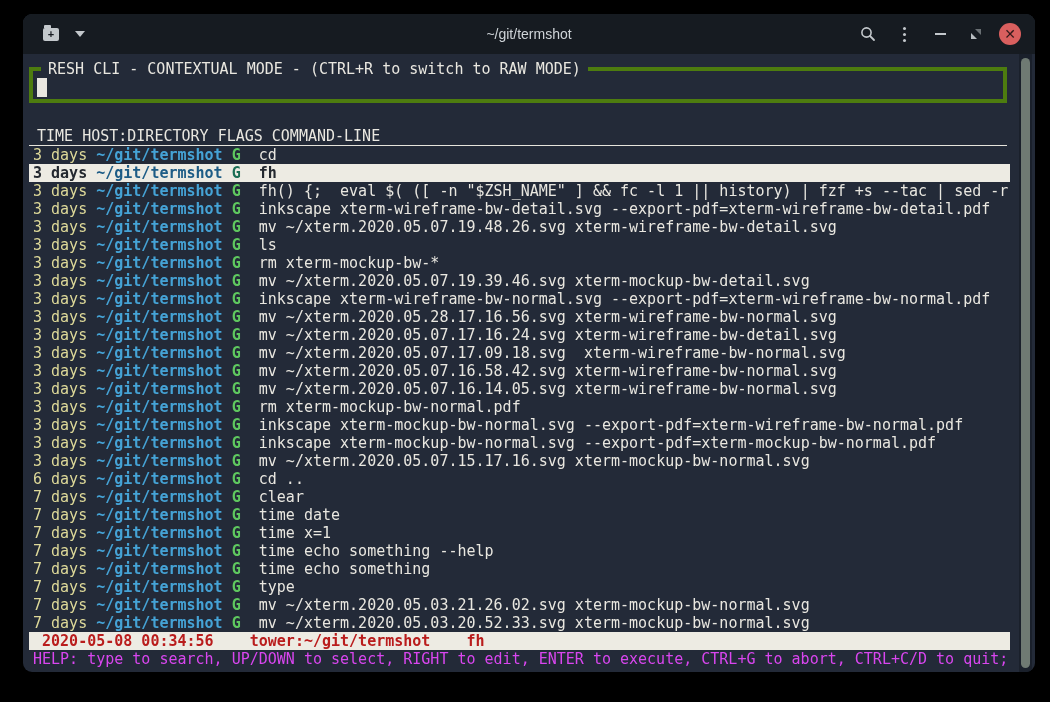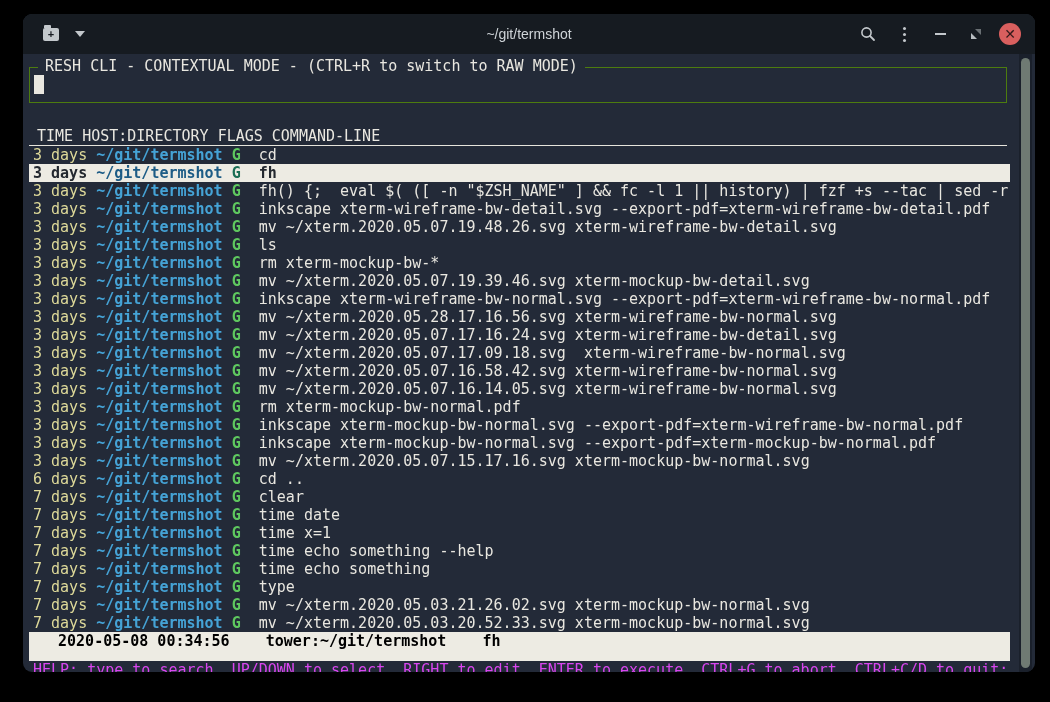"RESH CLI - CONTEXTUAL MODE" .search-frame { border: 1px solid #4d7c0f -> 4px solid #4d7c0f }
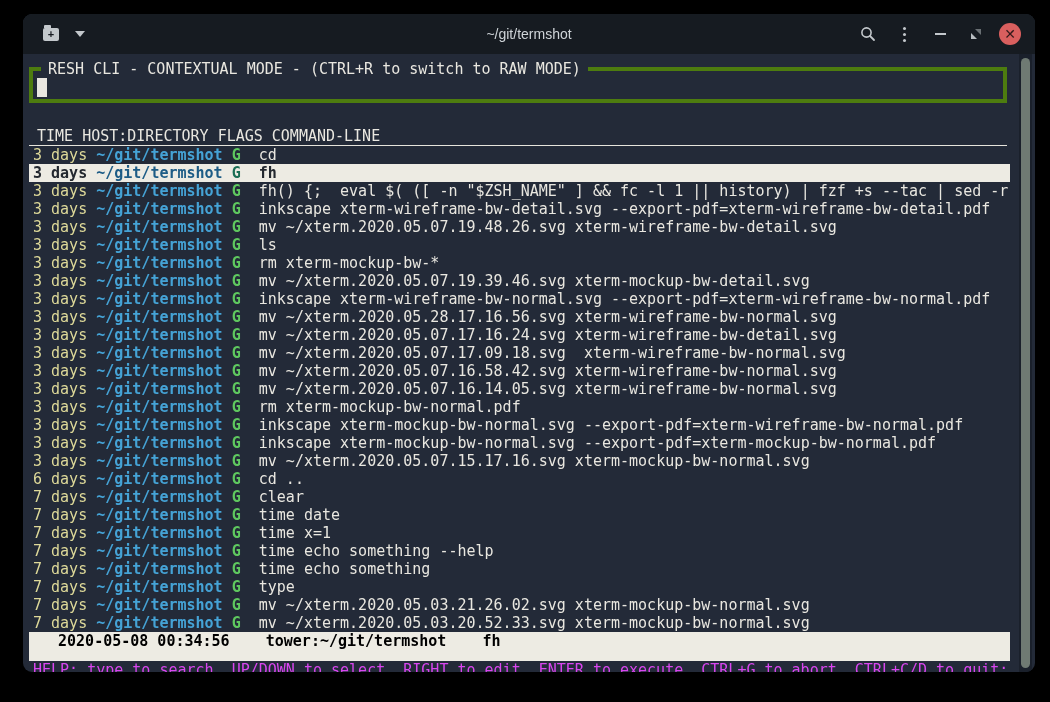"2020-05-08 00:34:56 tower:~/git/termshot" .status-bar { color: #000000 -> #b91c1c; height: 29px -> 18px; padding-left: 20px -> 4px }
